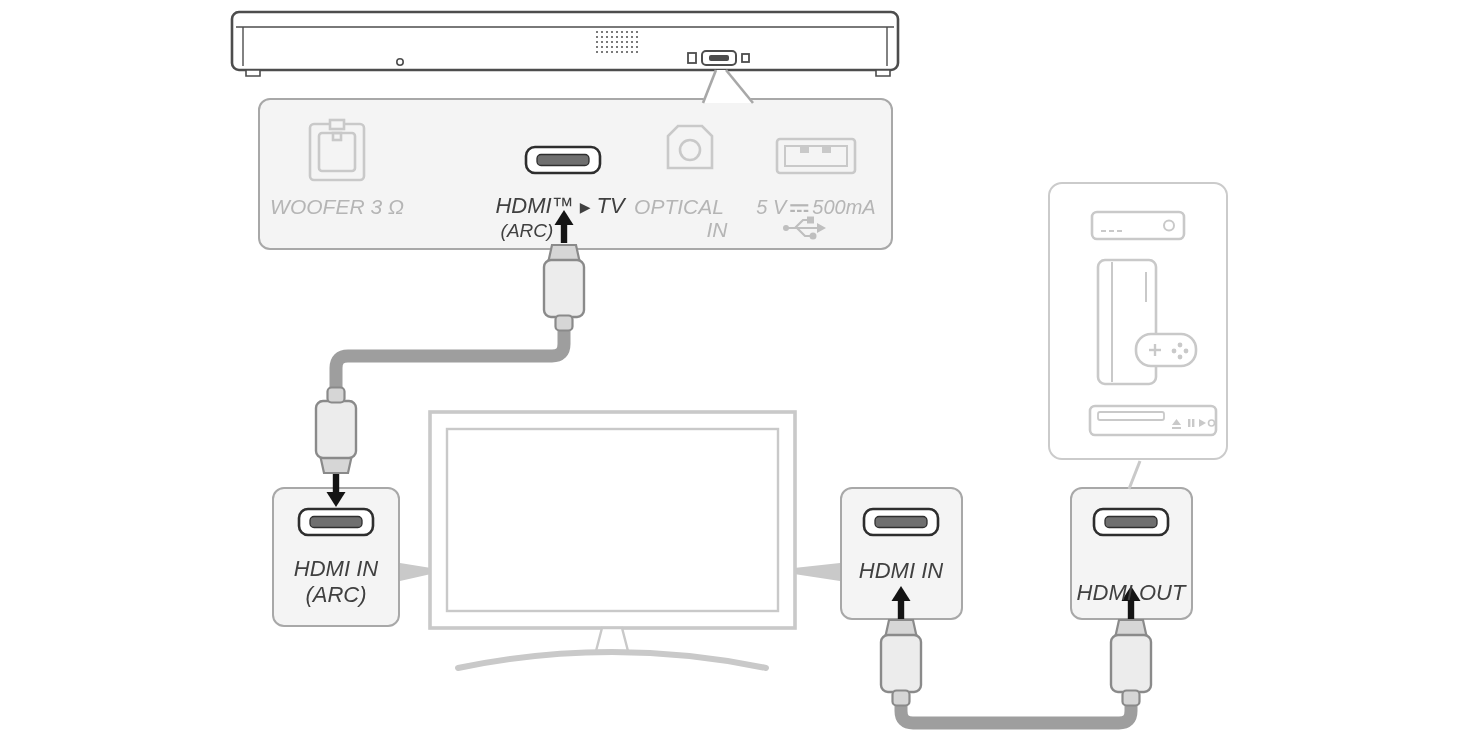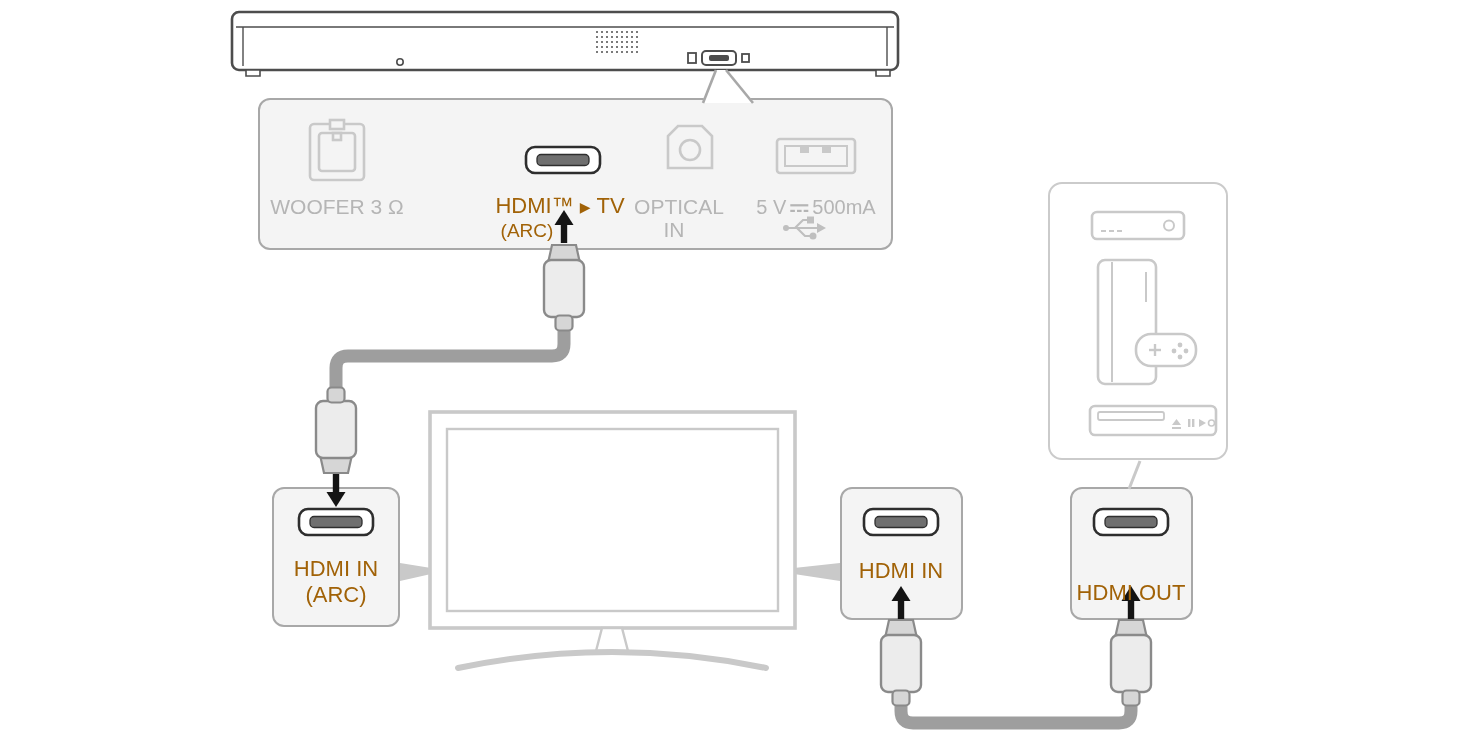"WOOFER 3 Ω" .canvas { font-style: none -> italic }
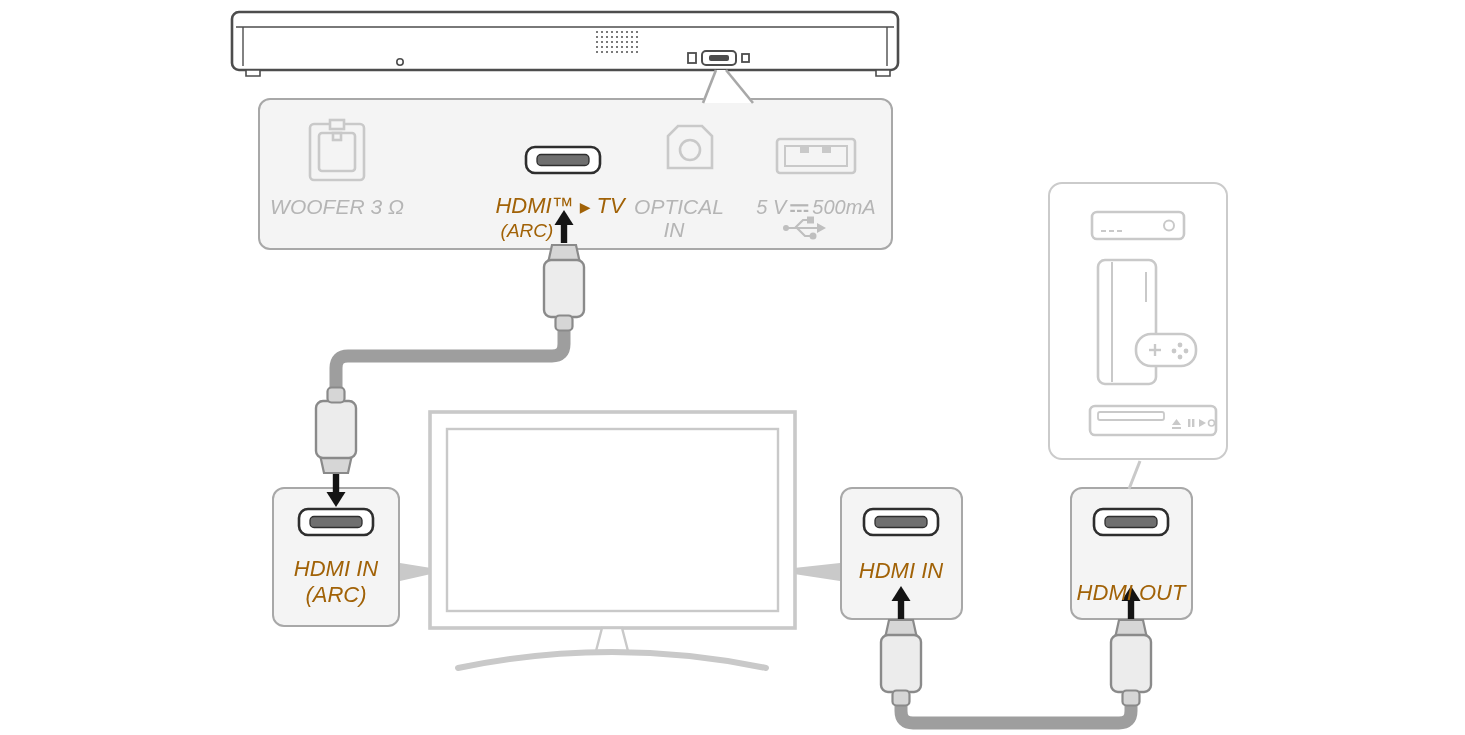"HDMI™" .lbl.dark { color: #a16207 -> #404040 }
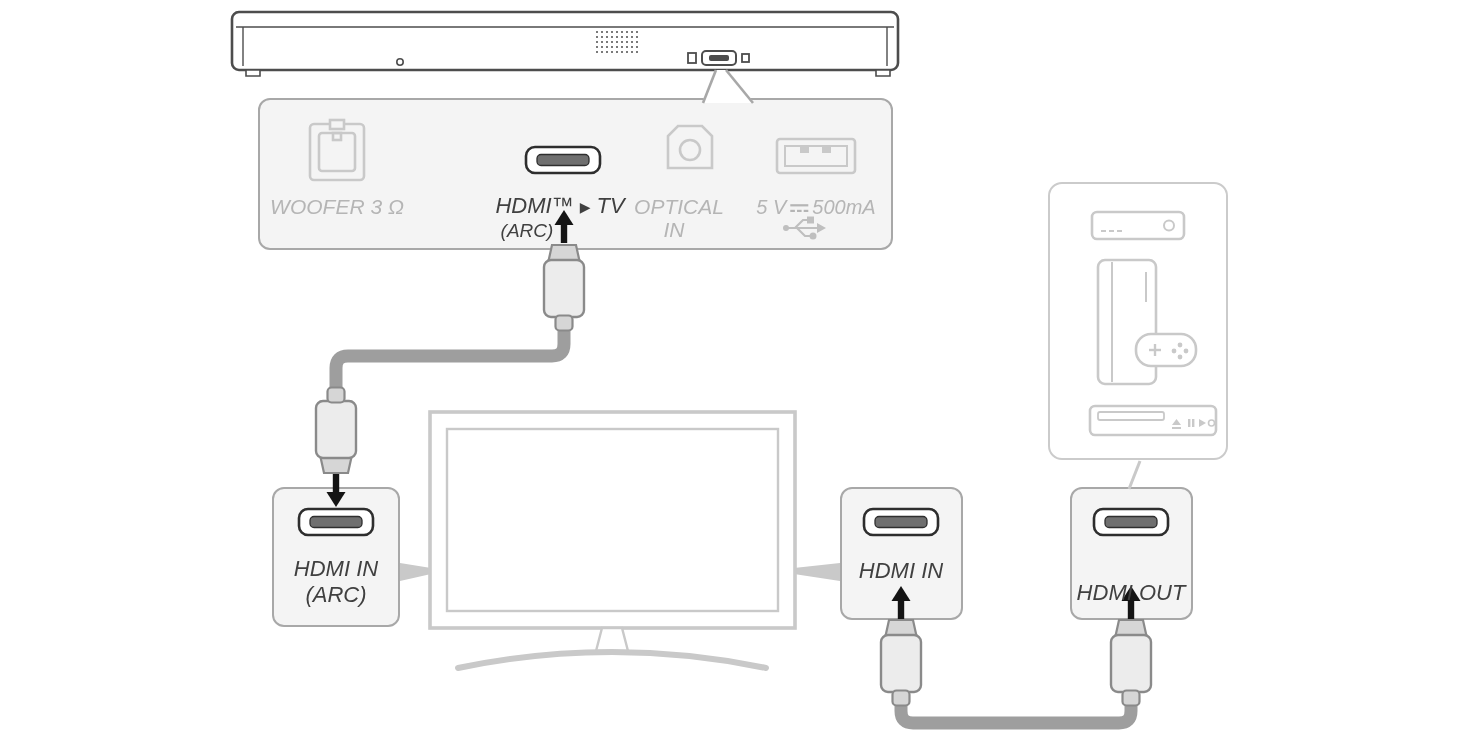"IN" div.lbl { left: 674px -> 717px }
